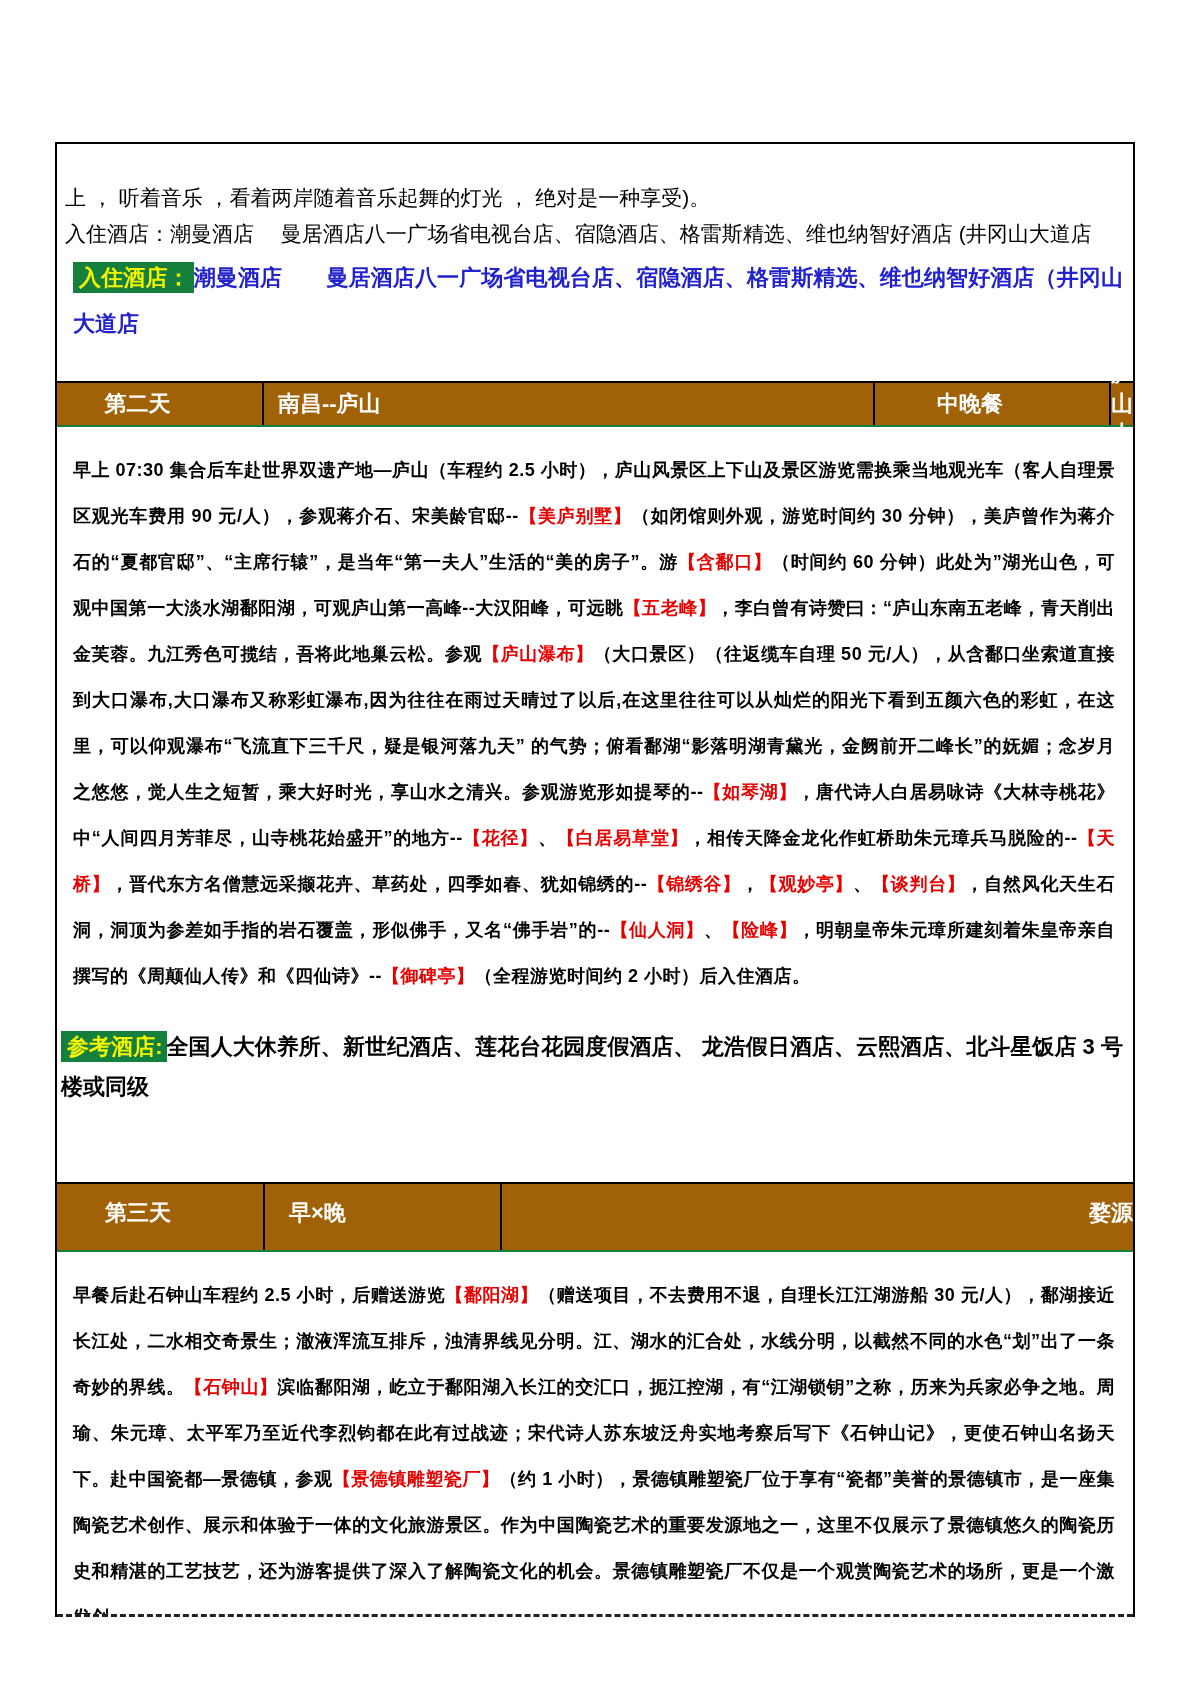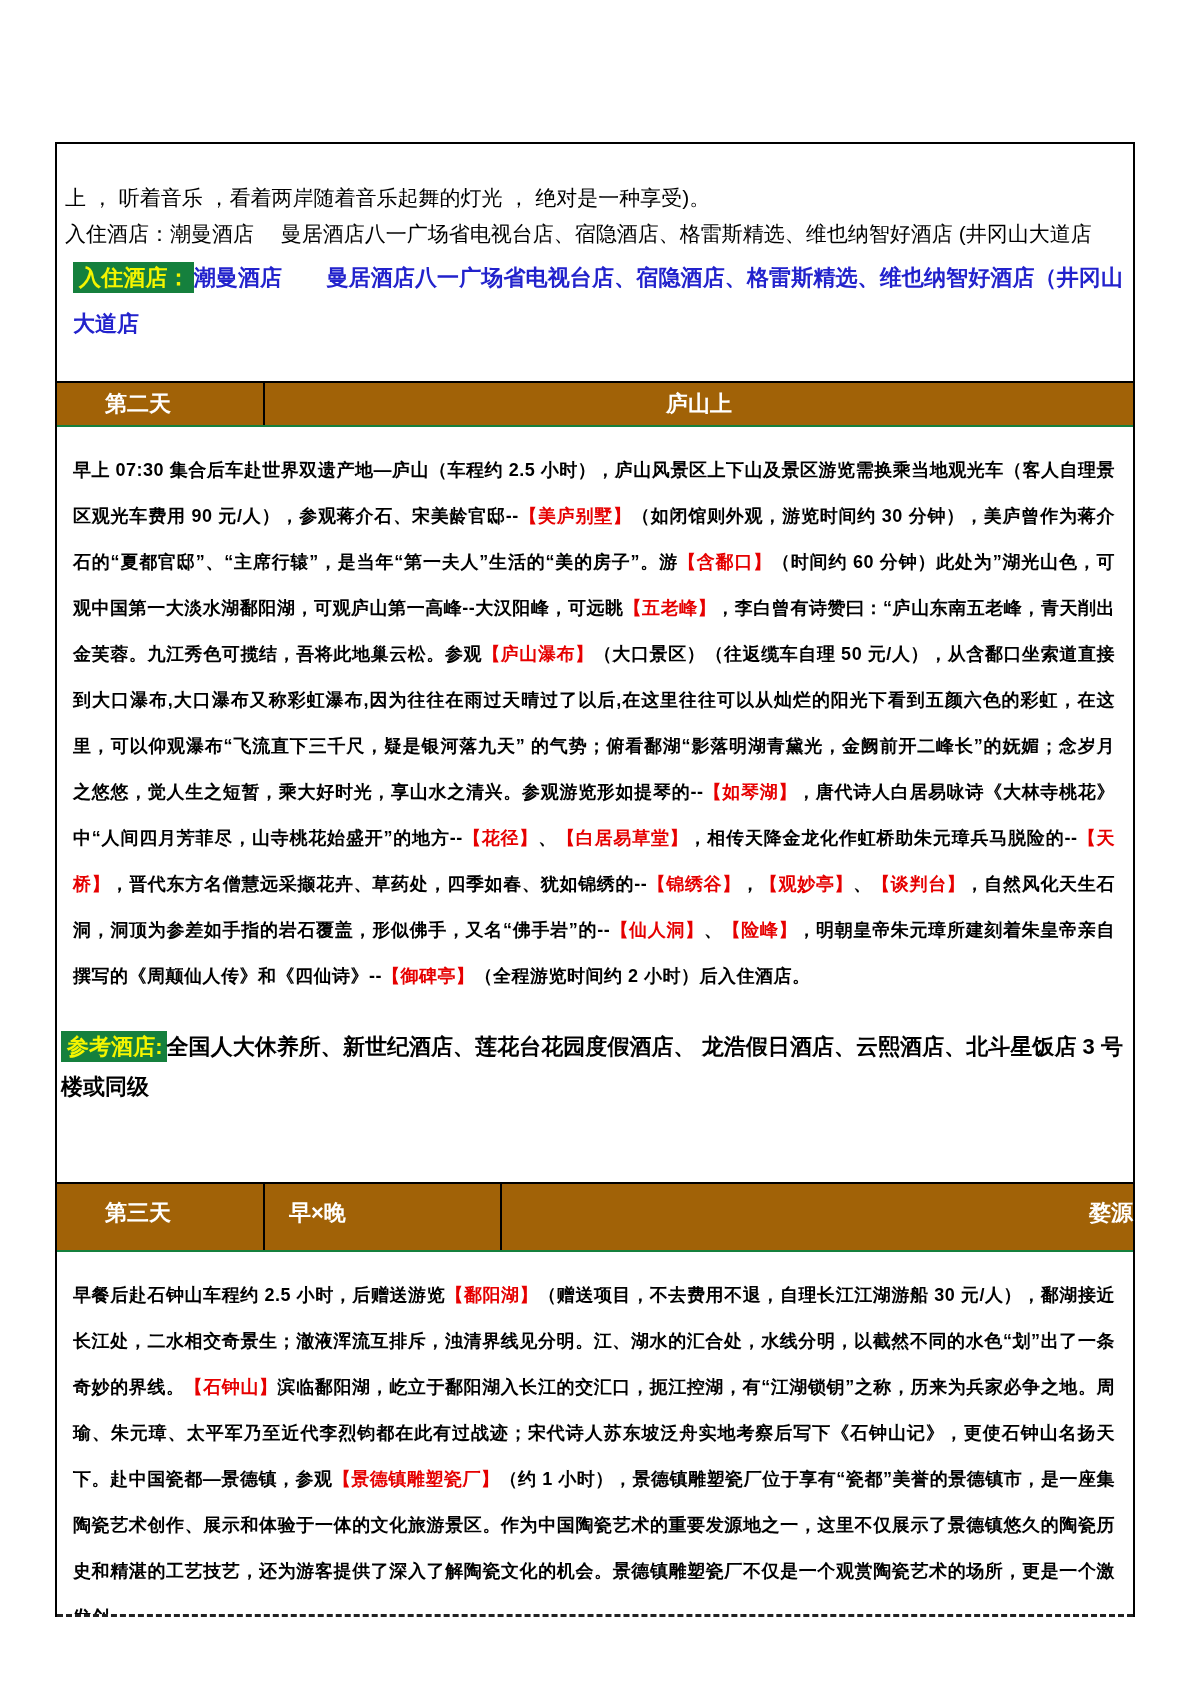"南昌--庐山" div.hcell { html: none -> <div>南昌--庐山</div> }
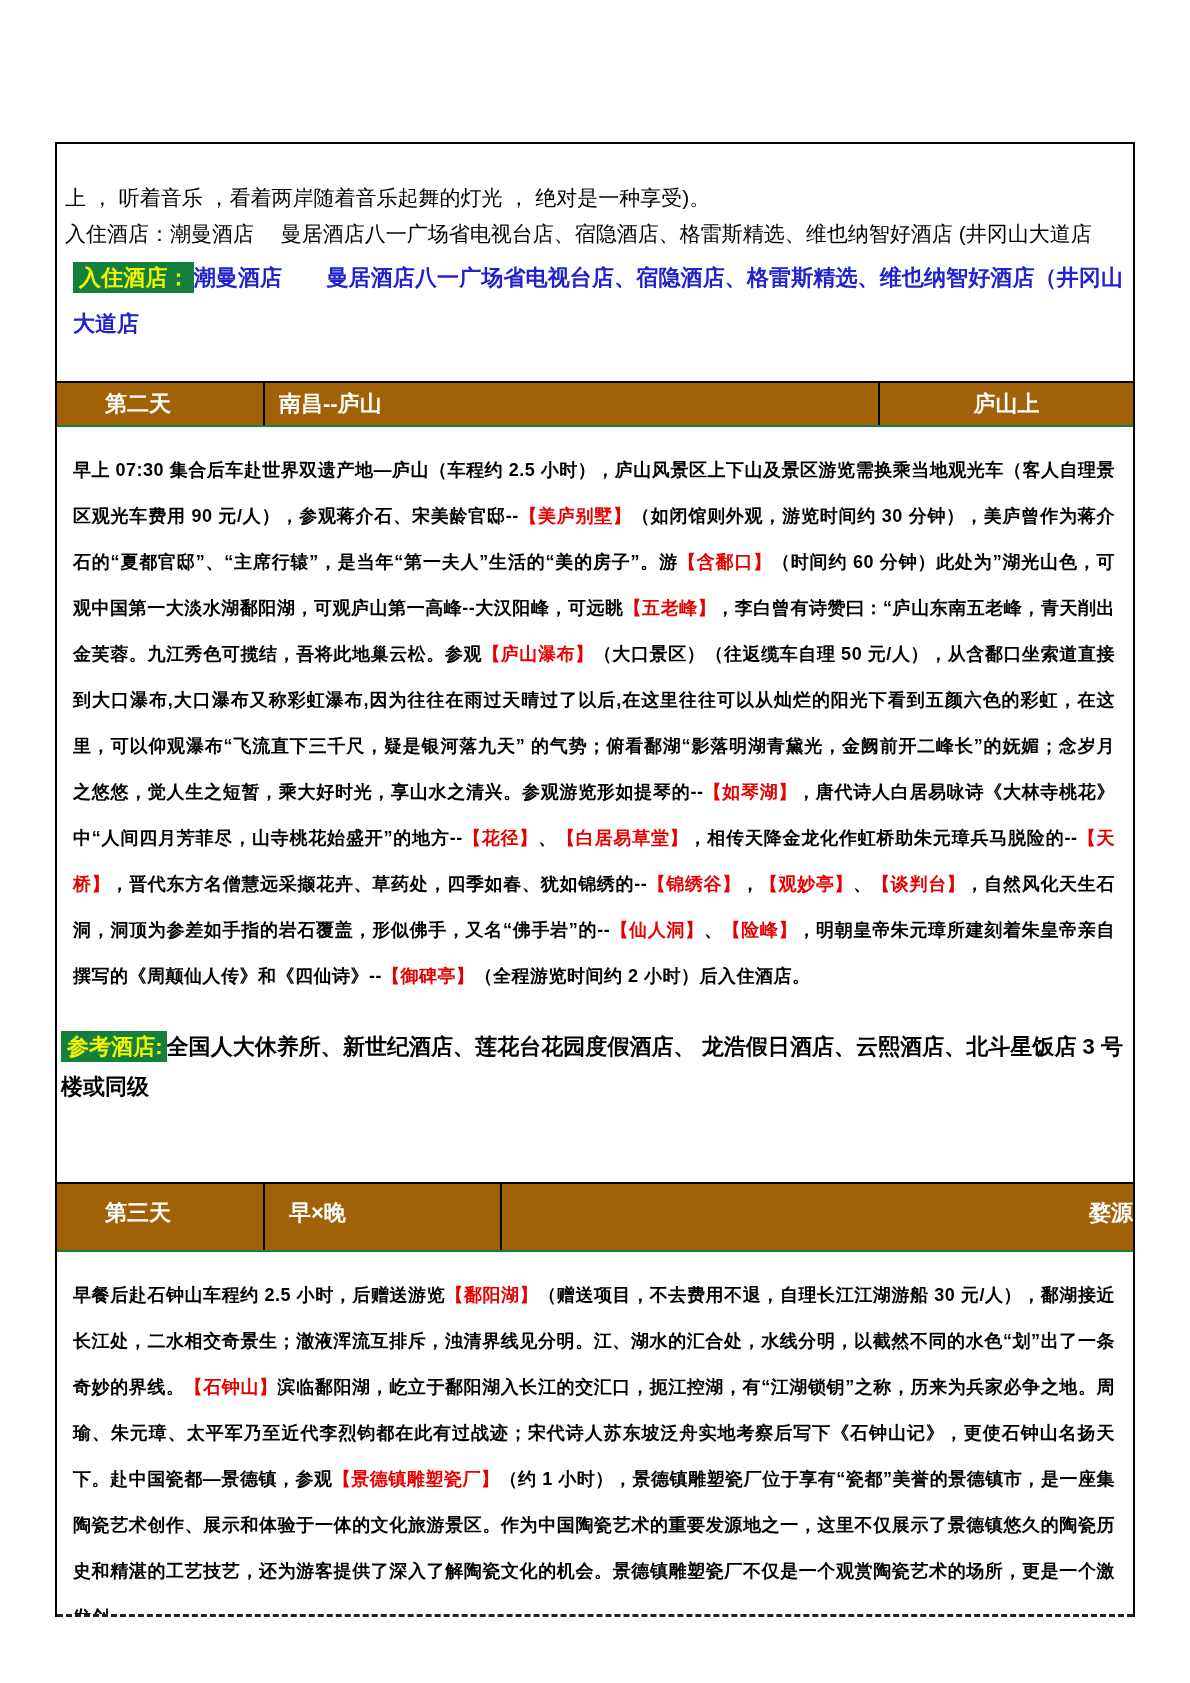"中晚餐" div.hcell { html: none -> <div>中晚餐</div> }
